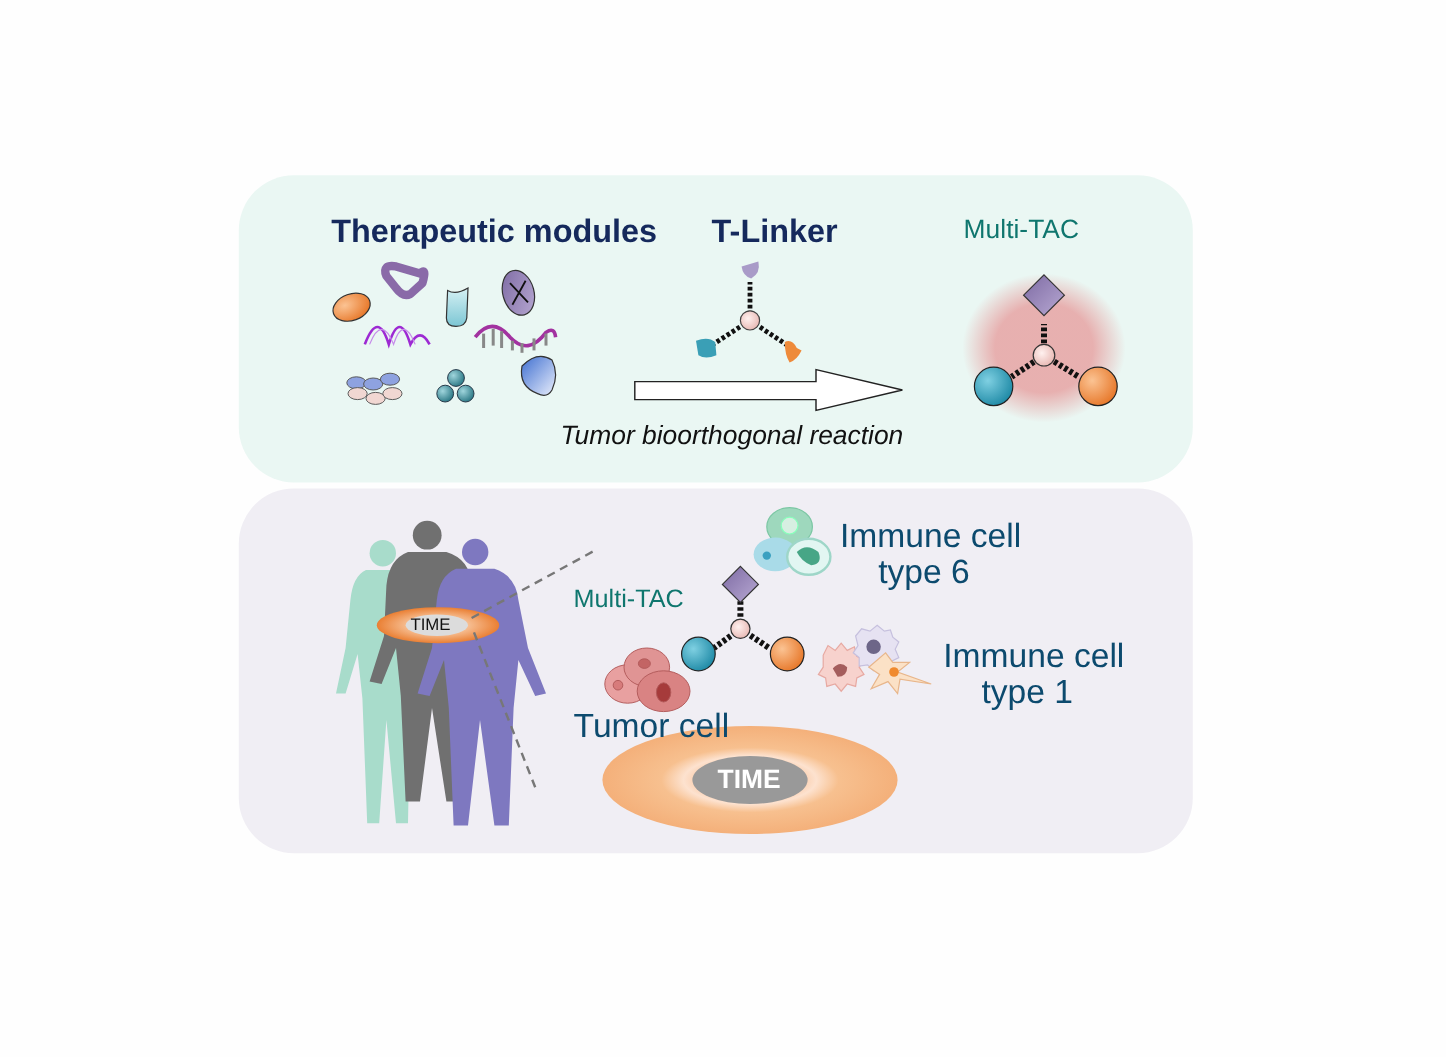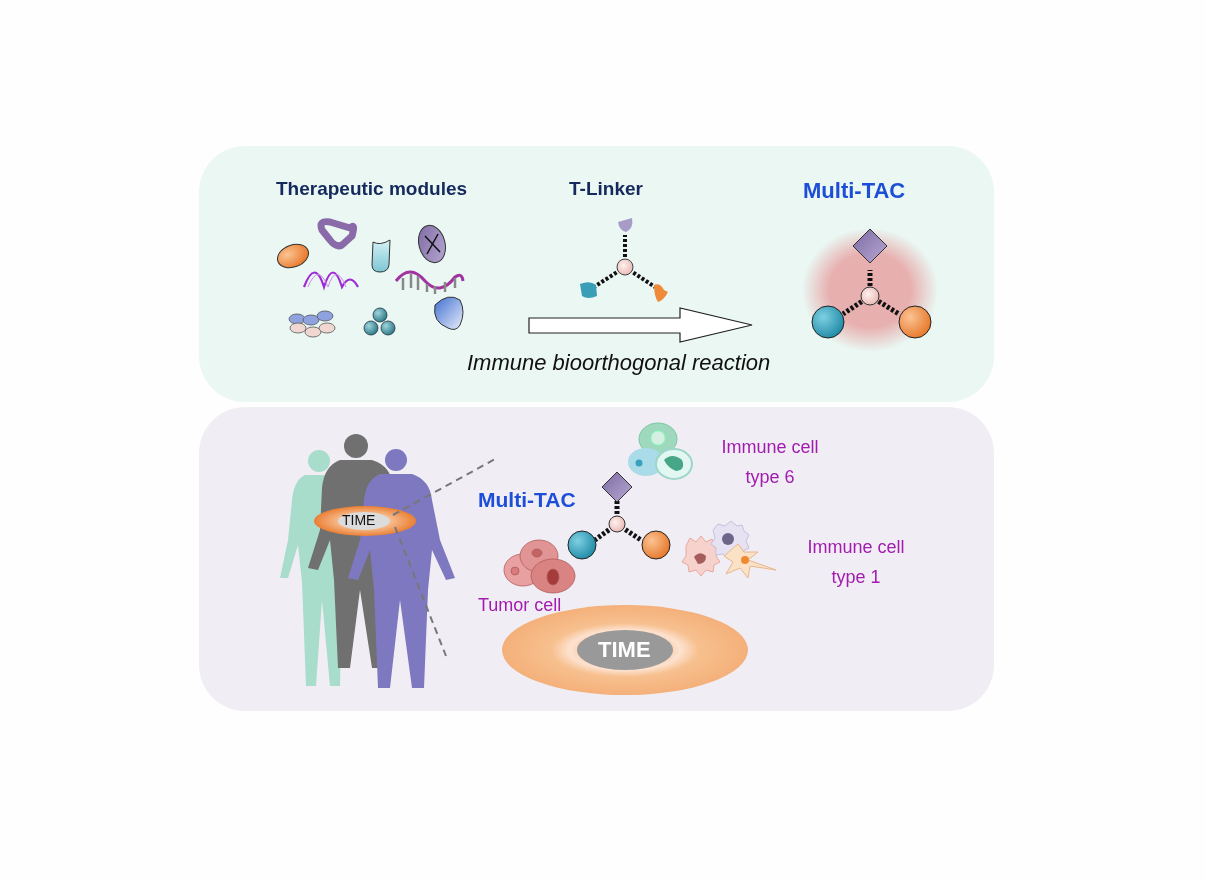"Therapeutic modules" .title-navy { font-size: 19px -> 27px }
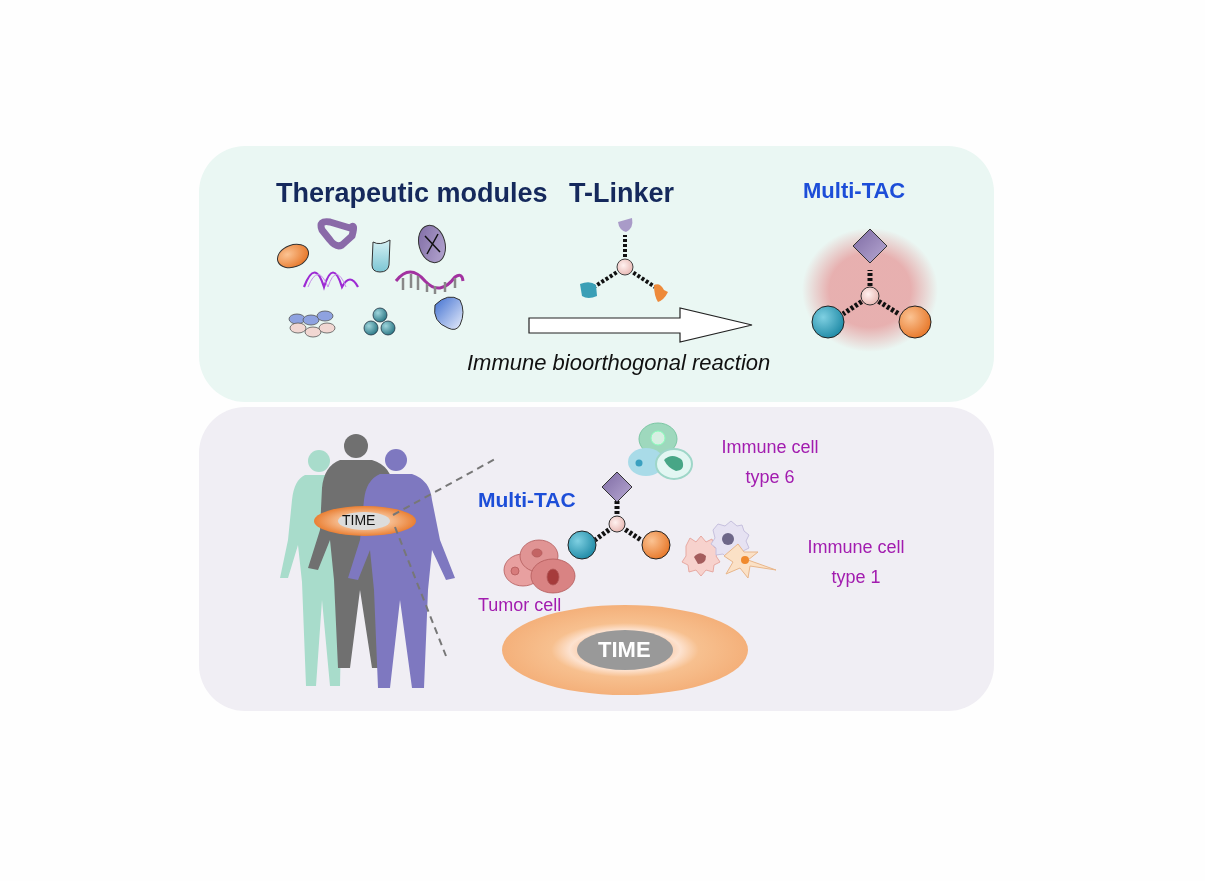"T-Linker" div.lbl { left: 569px -> 593px }
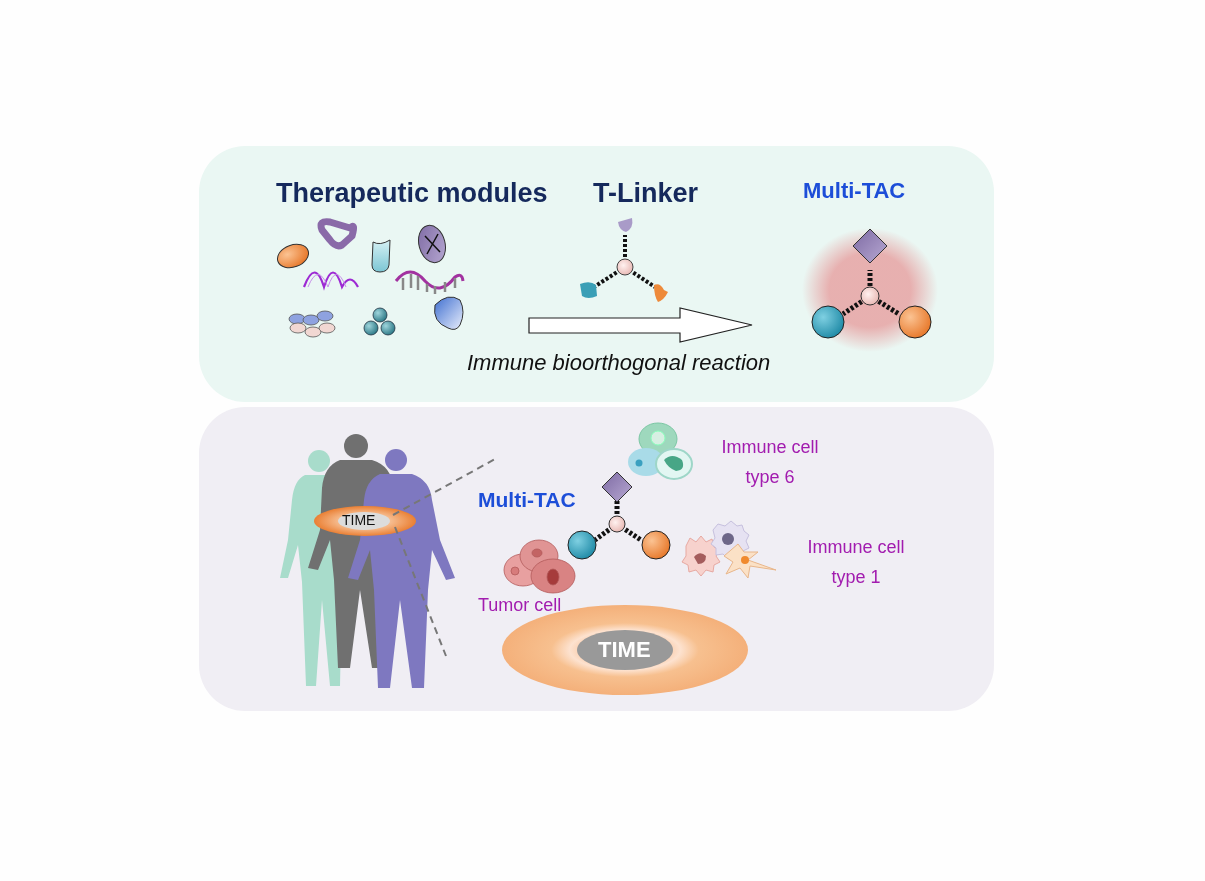"Multi-TAC" .title-pink { color: #1d4ed8 -> #0f766e; font-weight: bold -> normal }
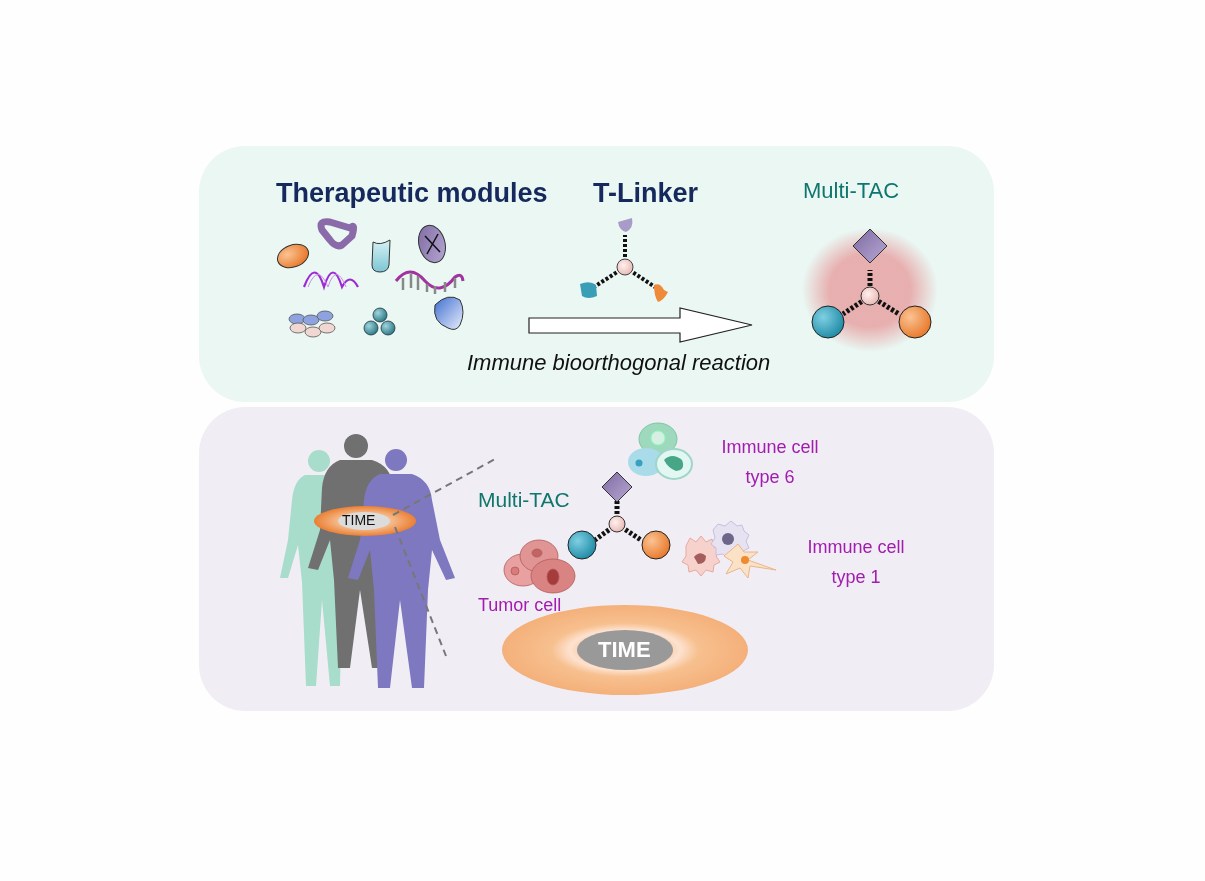"Immune bioorthogonal reaction" div.lbl { text: Immune -> Tumor }
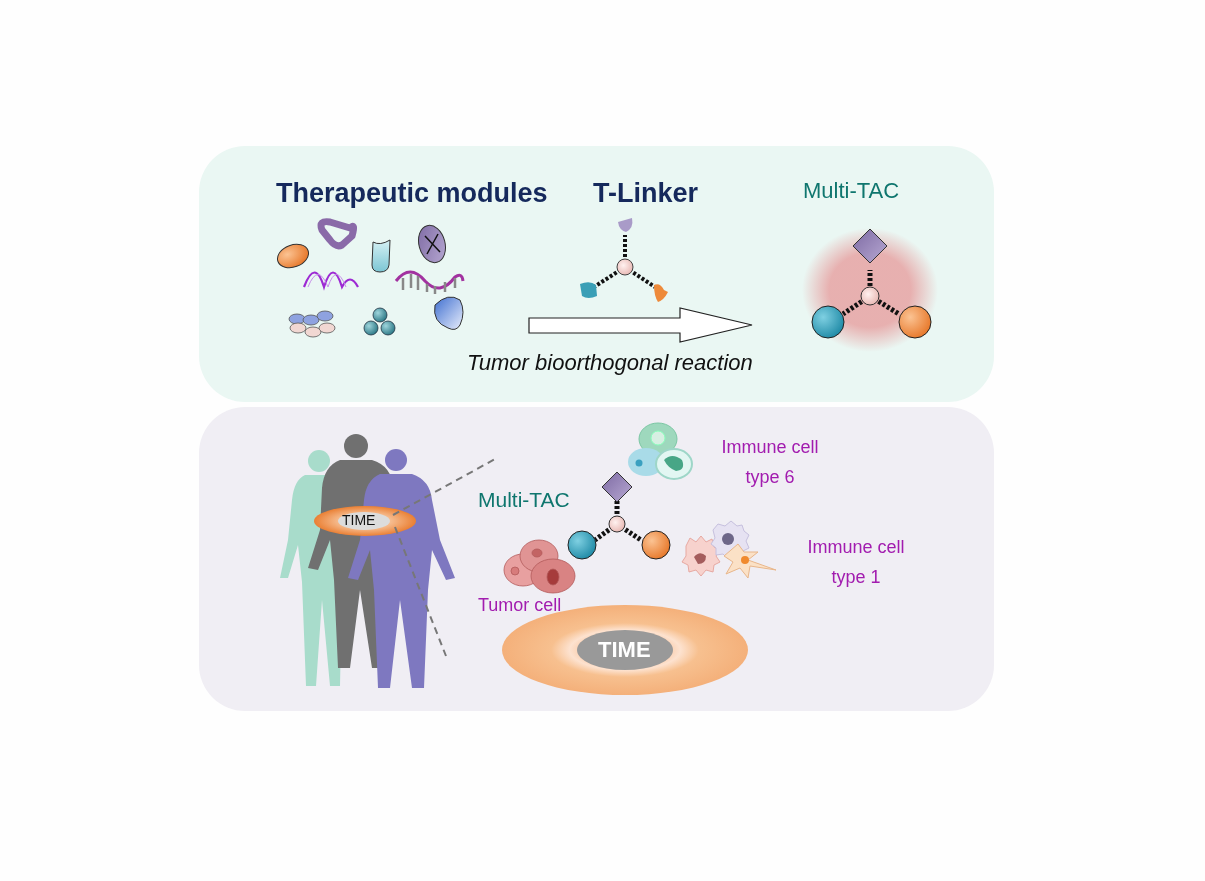"Immune cell" .plain { color: #a21caf -> #0c4a6e; font-size: 18px -> 28px }
